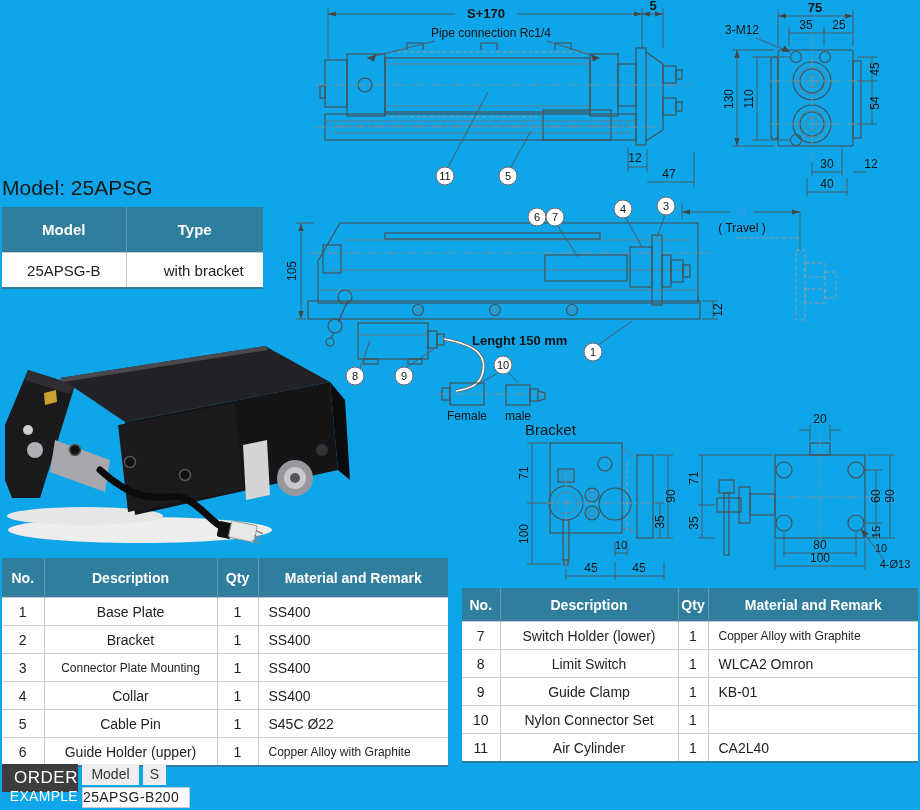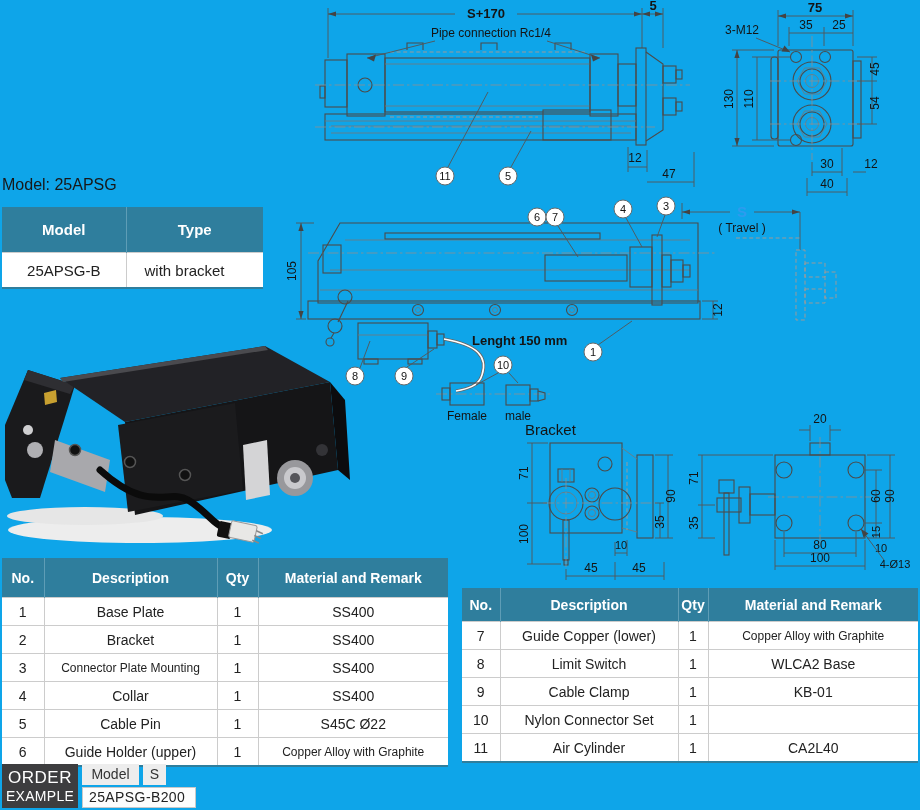"Model: 25APSG" .page-title { font-size: 16px -> 21px }
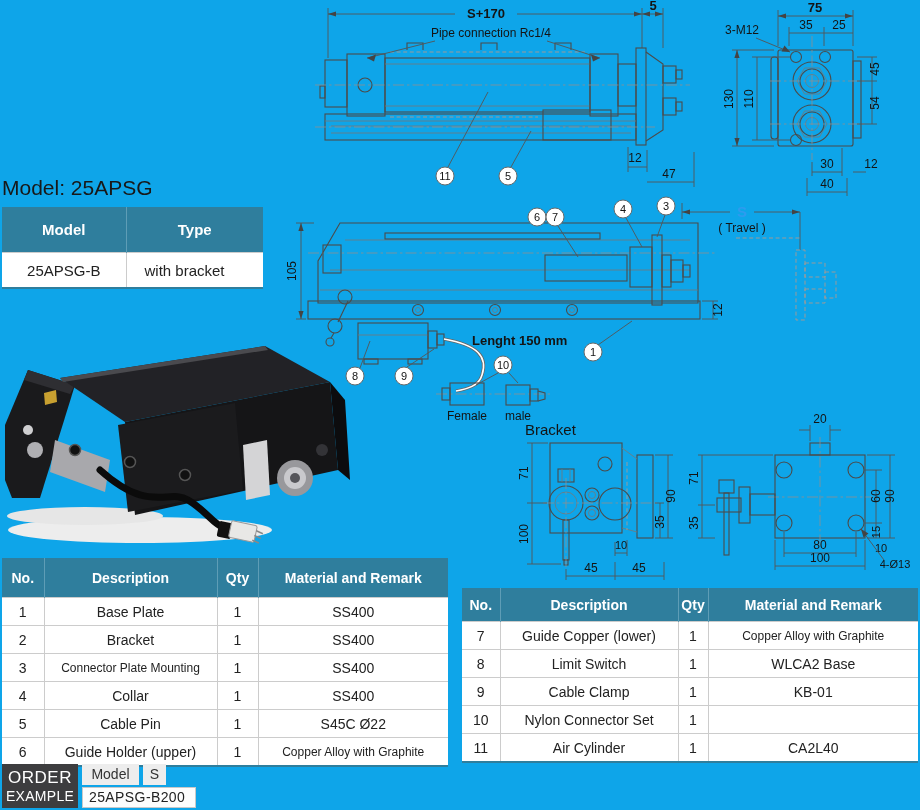"with bracket" .tbl-model td.type { text-align: left -> center }
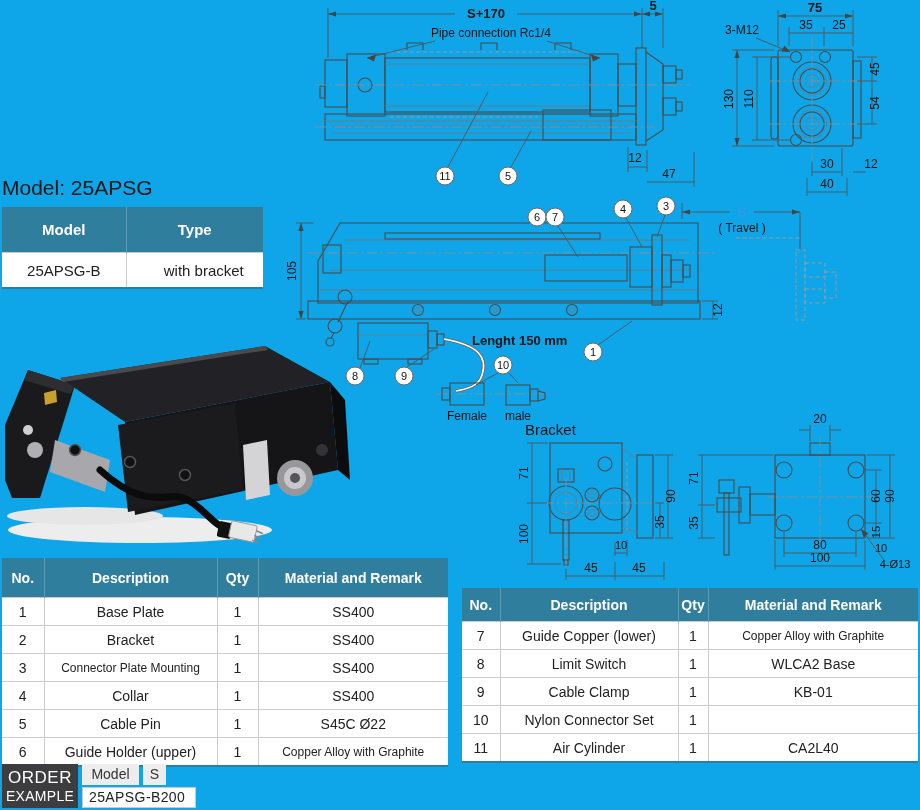"SS400" .tbl td.mat { padding-left: none -> 10px; text-align: center -> left }
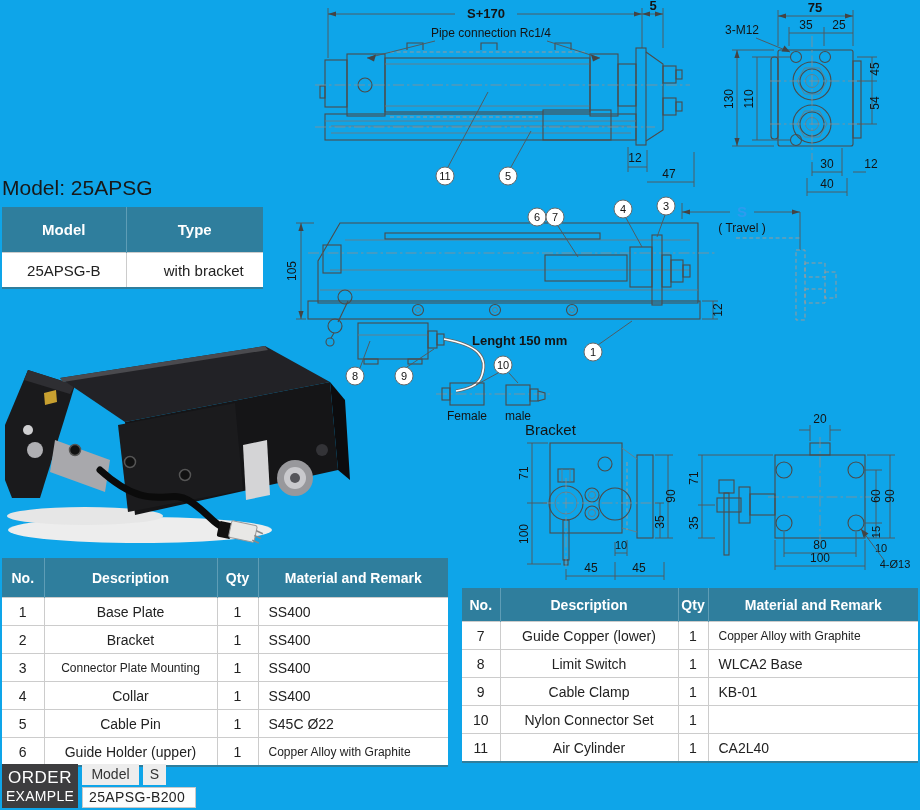"Guide Copper (lower)" td { text: Guide Copper -> Switch Holder }
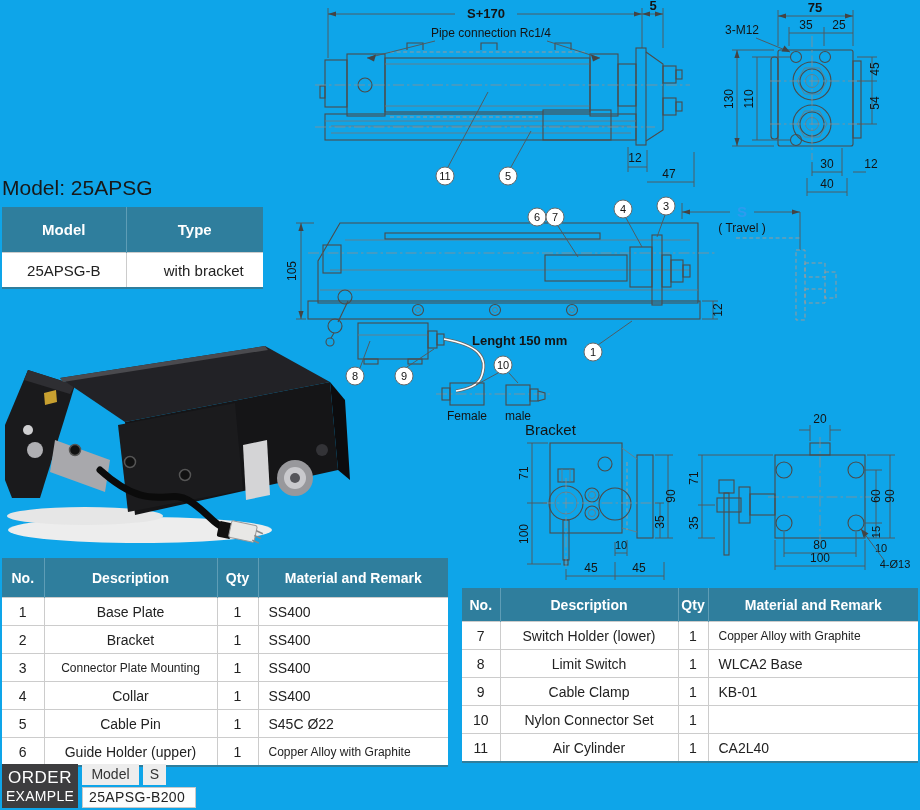"WLCA2 Base" td.mat { text: Base -> Omron }
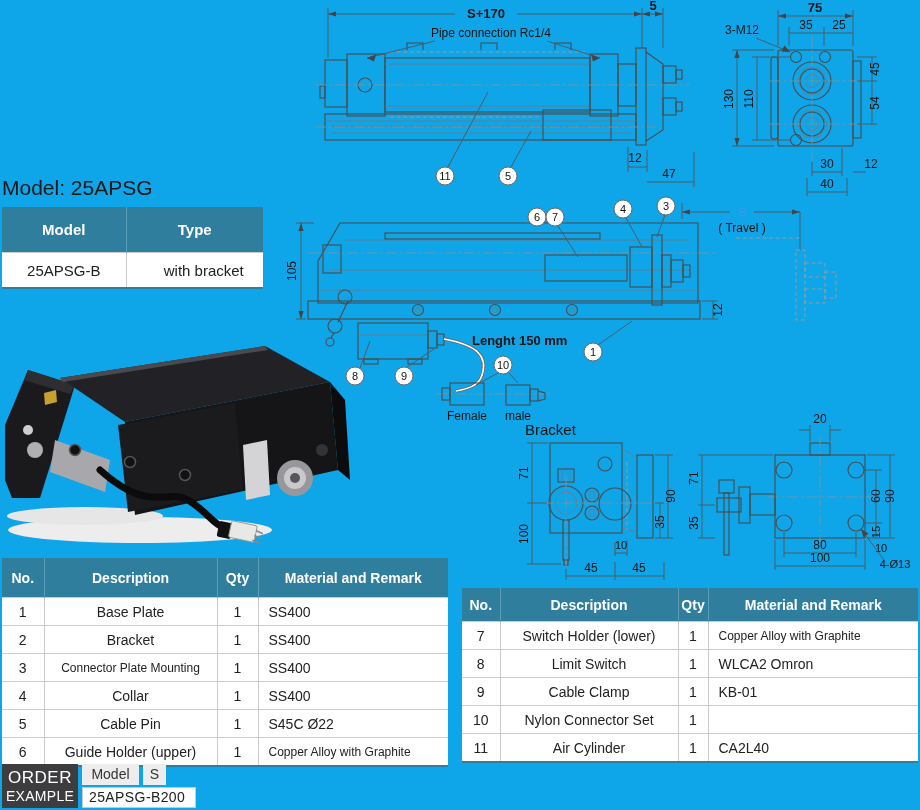"Cable Clamp" td { text: Cable -> Guide }
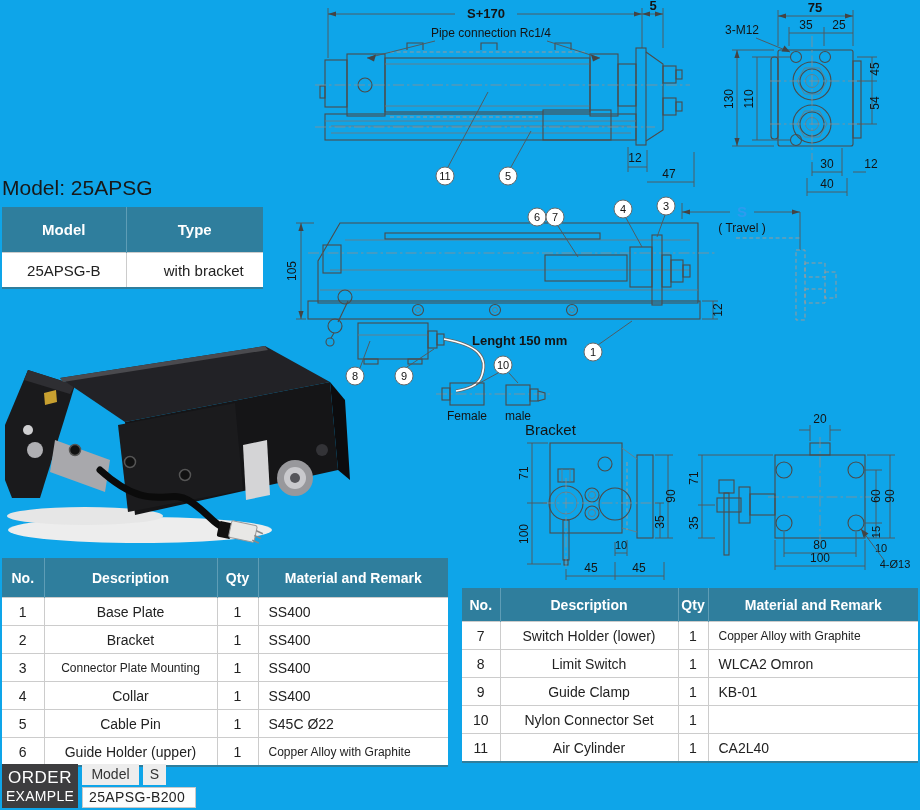"ORDER" .order-box { height: 44px -> 28px; text-align: center -> right }
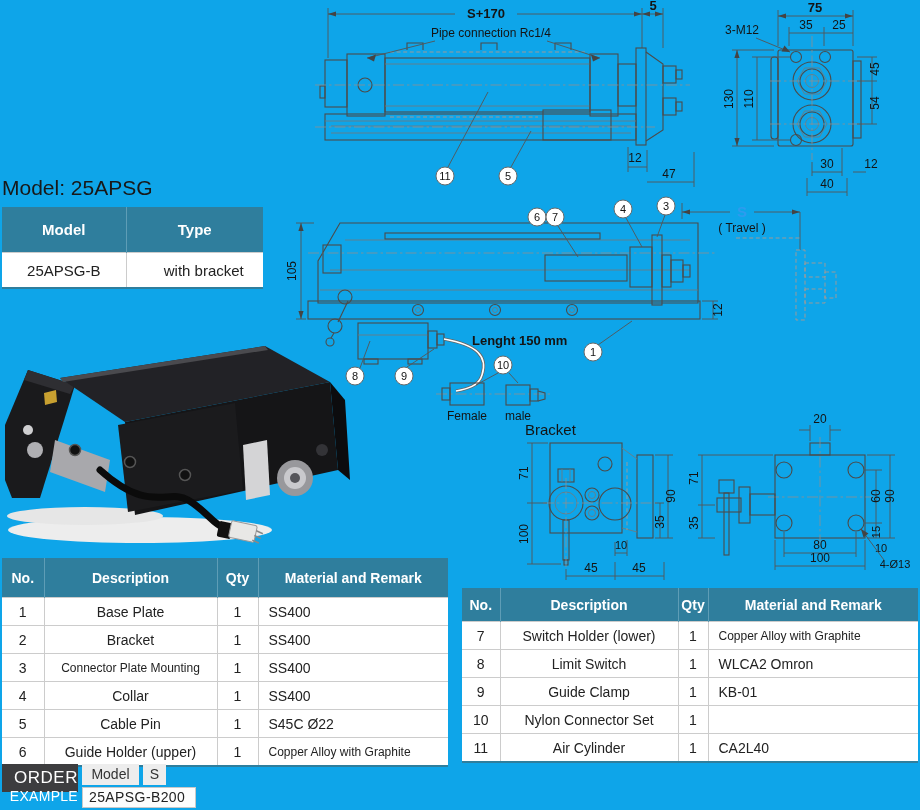"25APSG-B200" .order-value { padding-left: 6px -> none }
